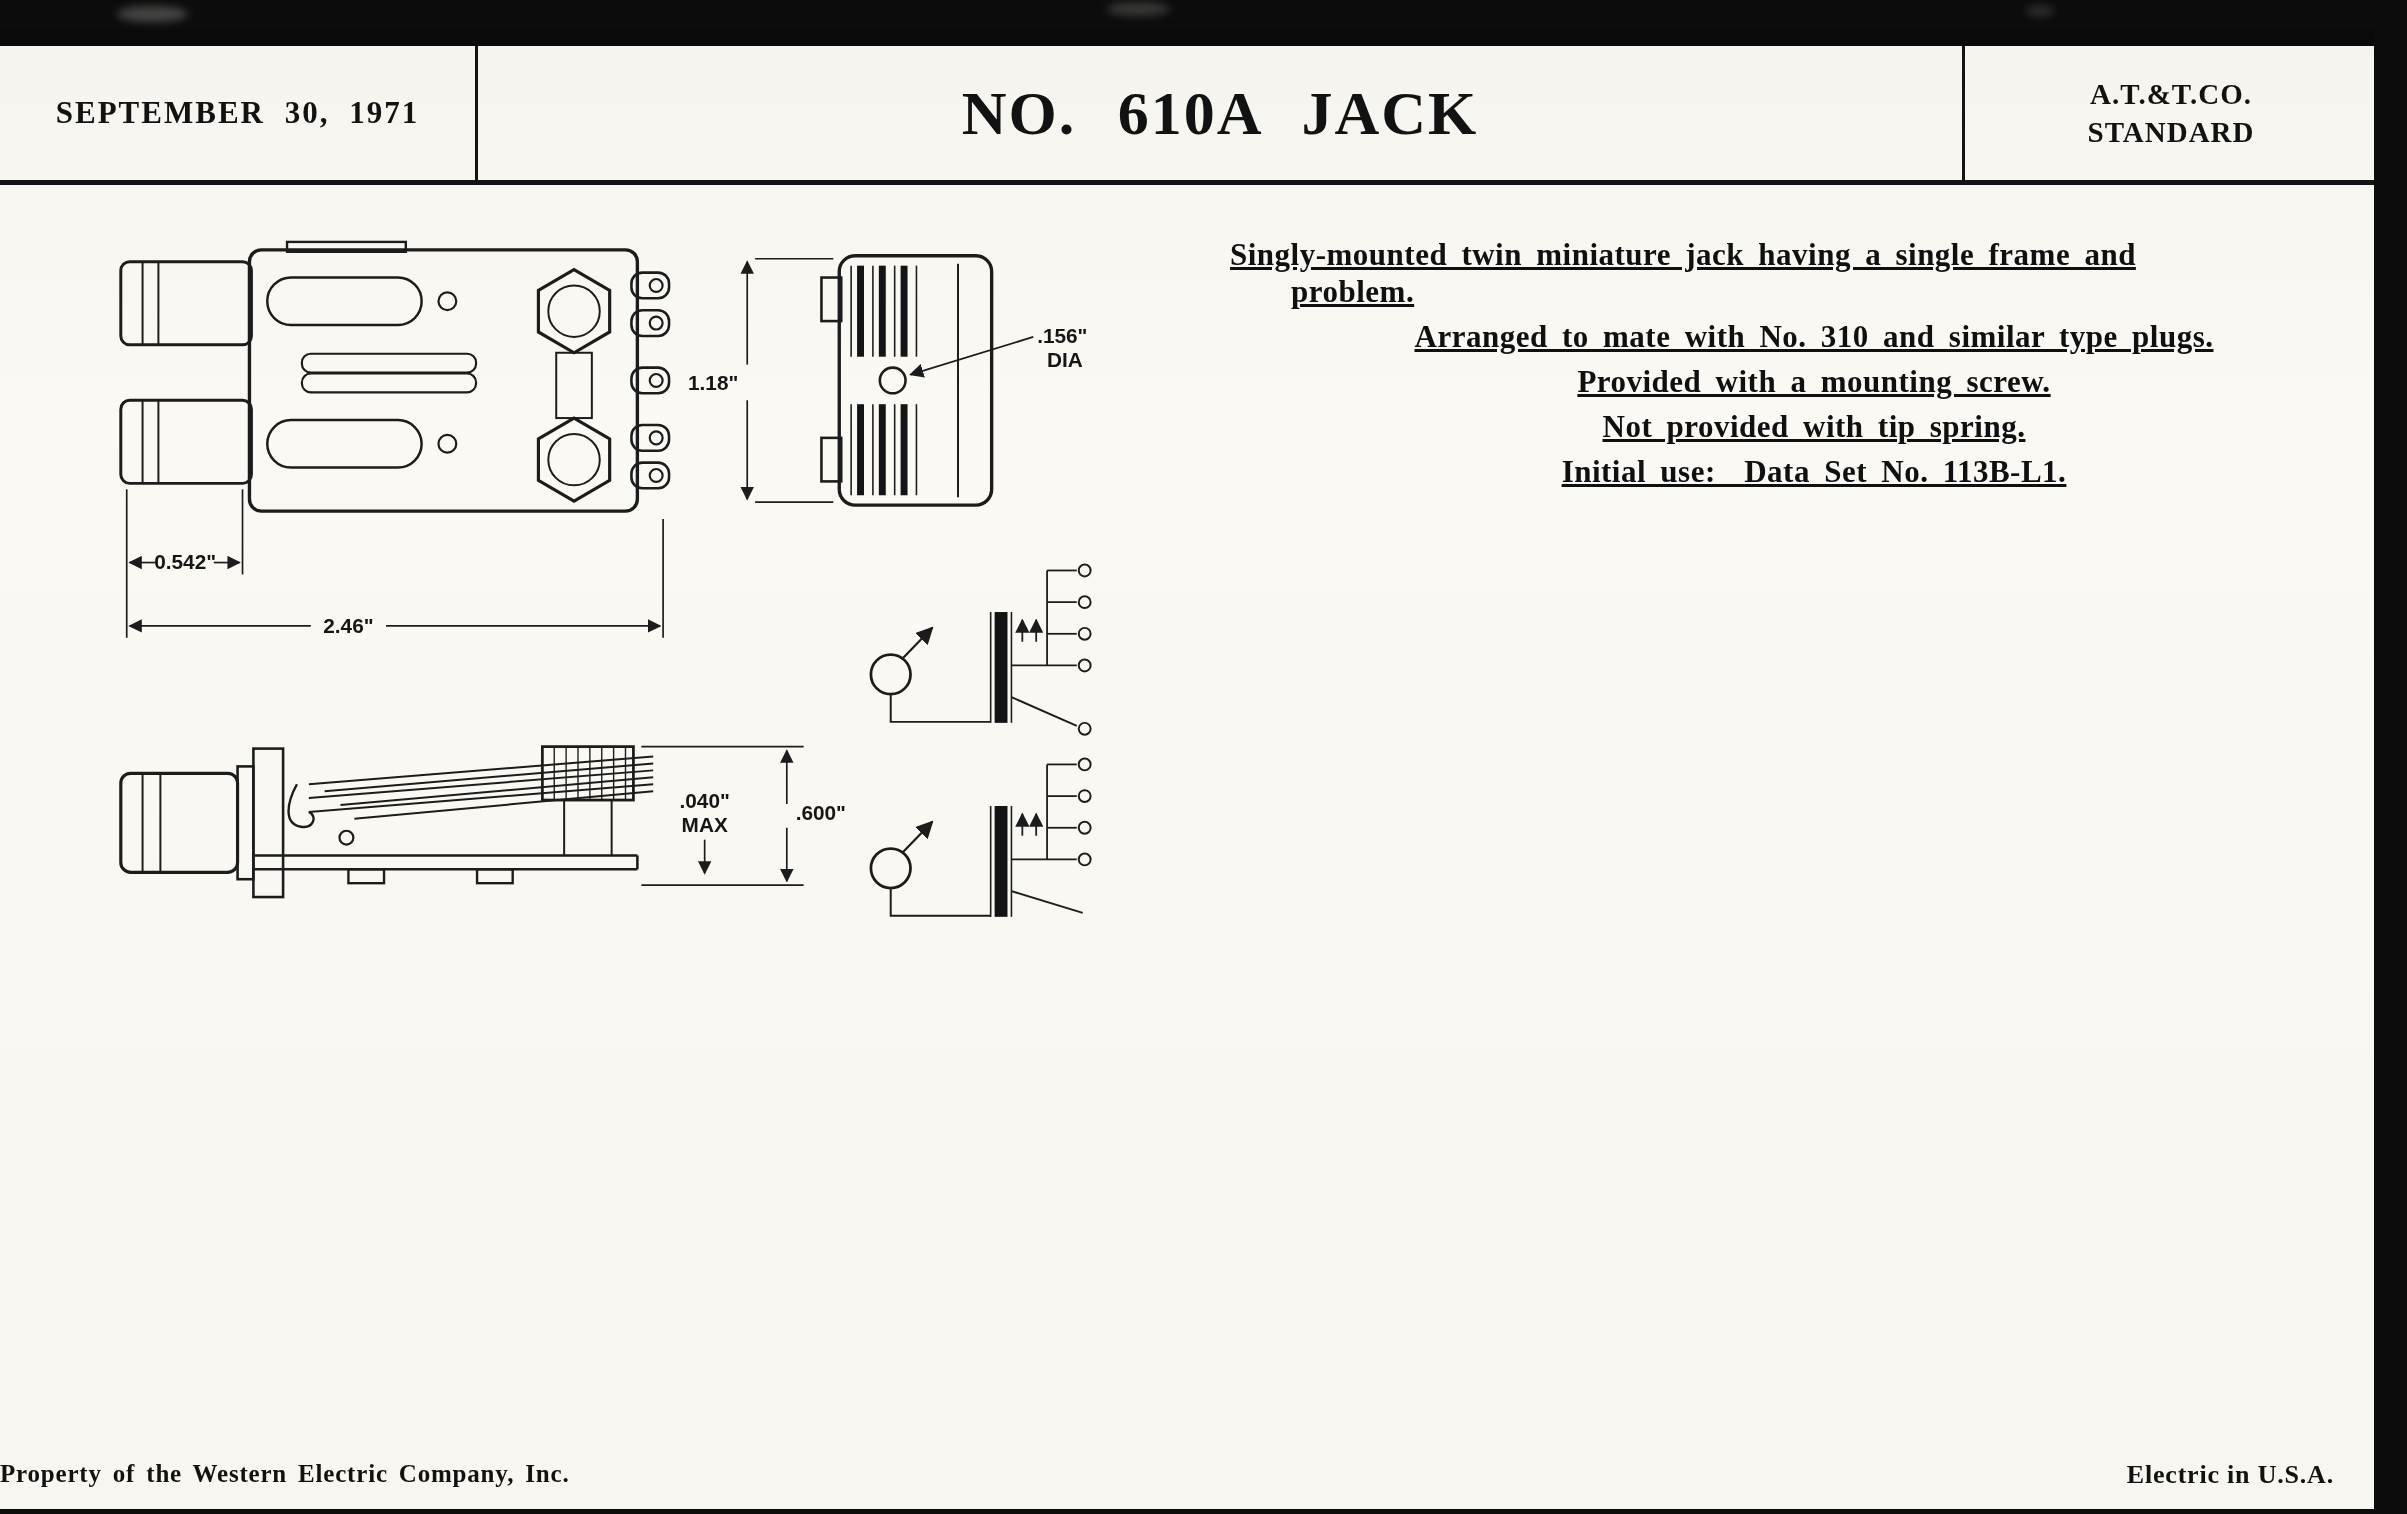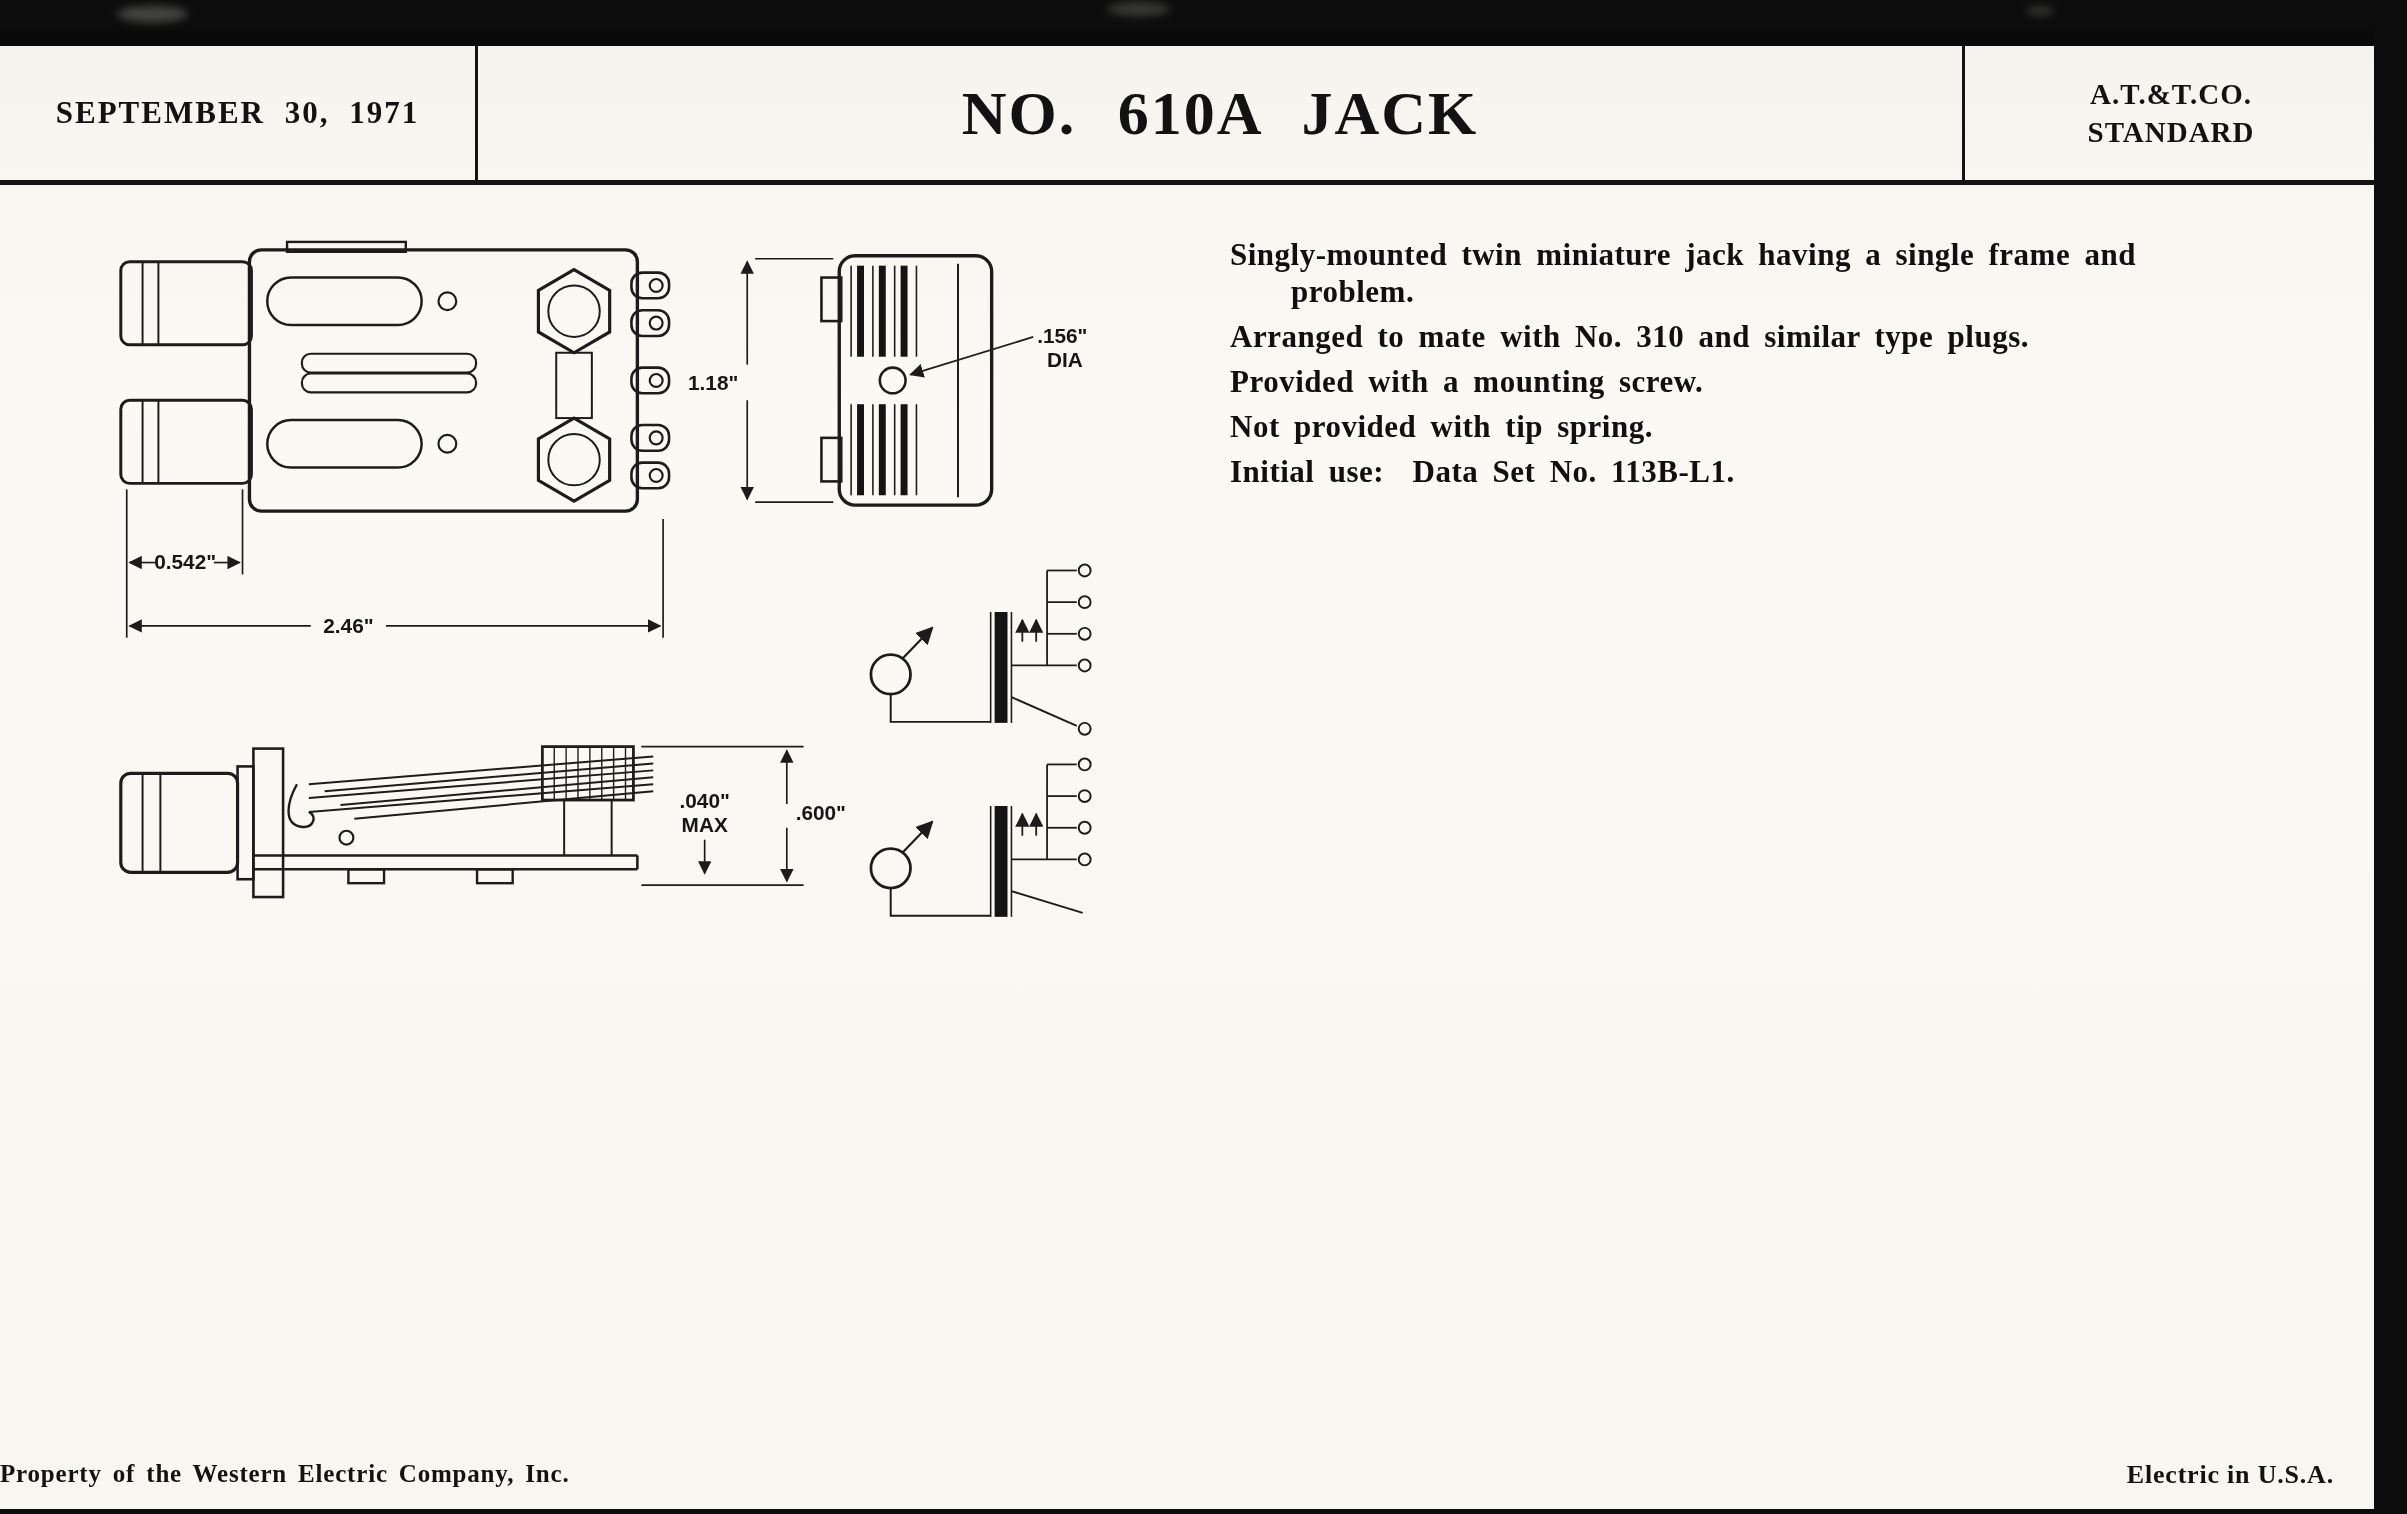"Singly-mounted twin miniature jack" .d-line { text-decoration: none -> underline }
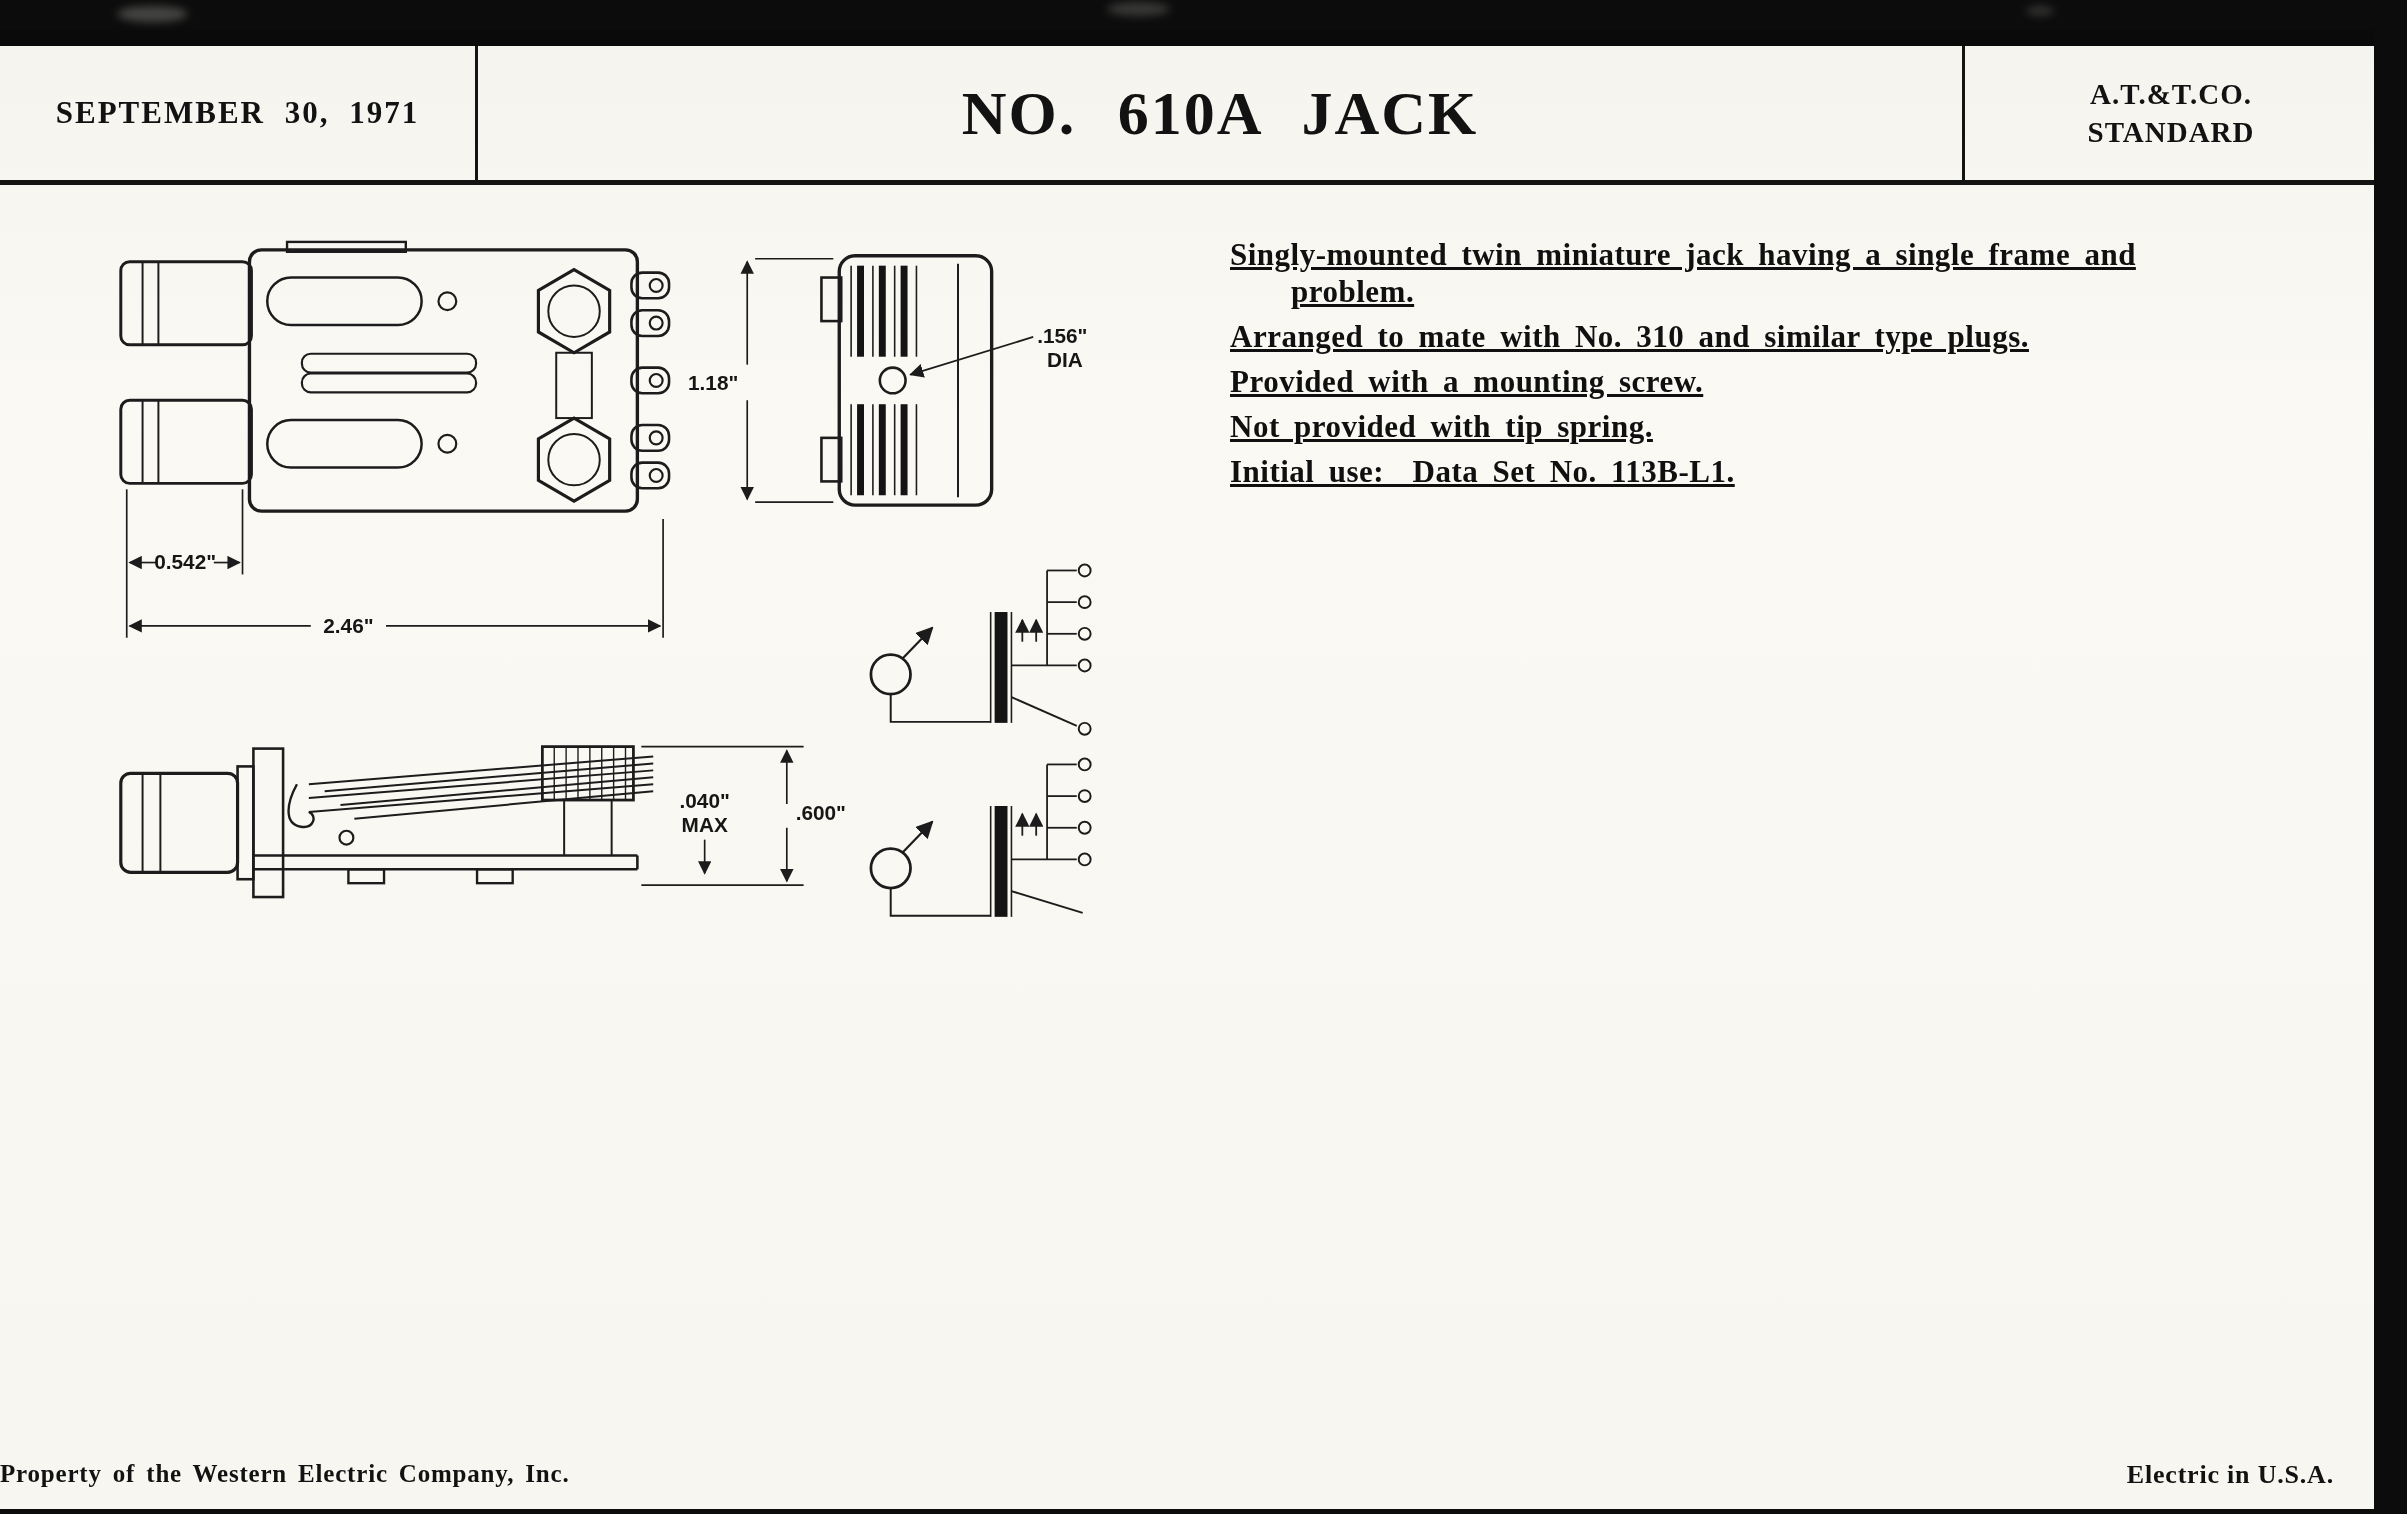"Arranged to mate with No." .item { text-align: none -> center }
